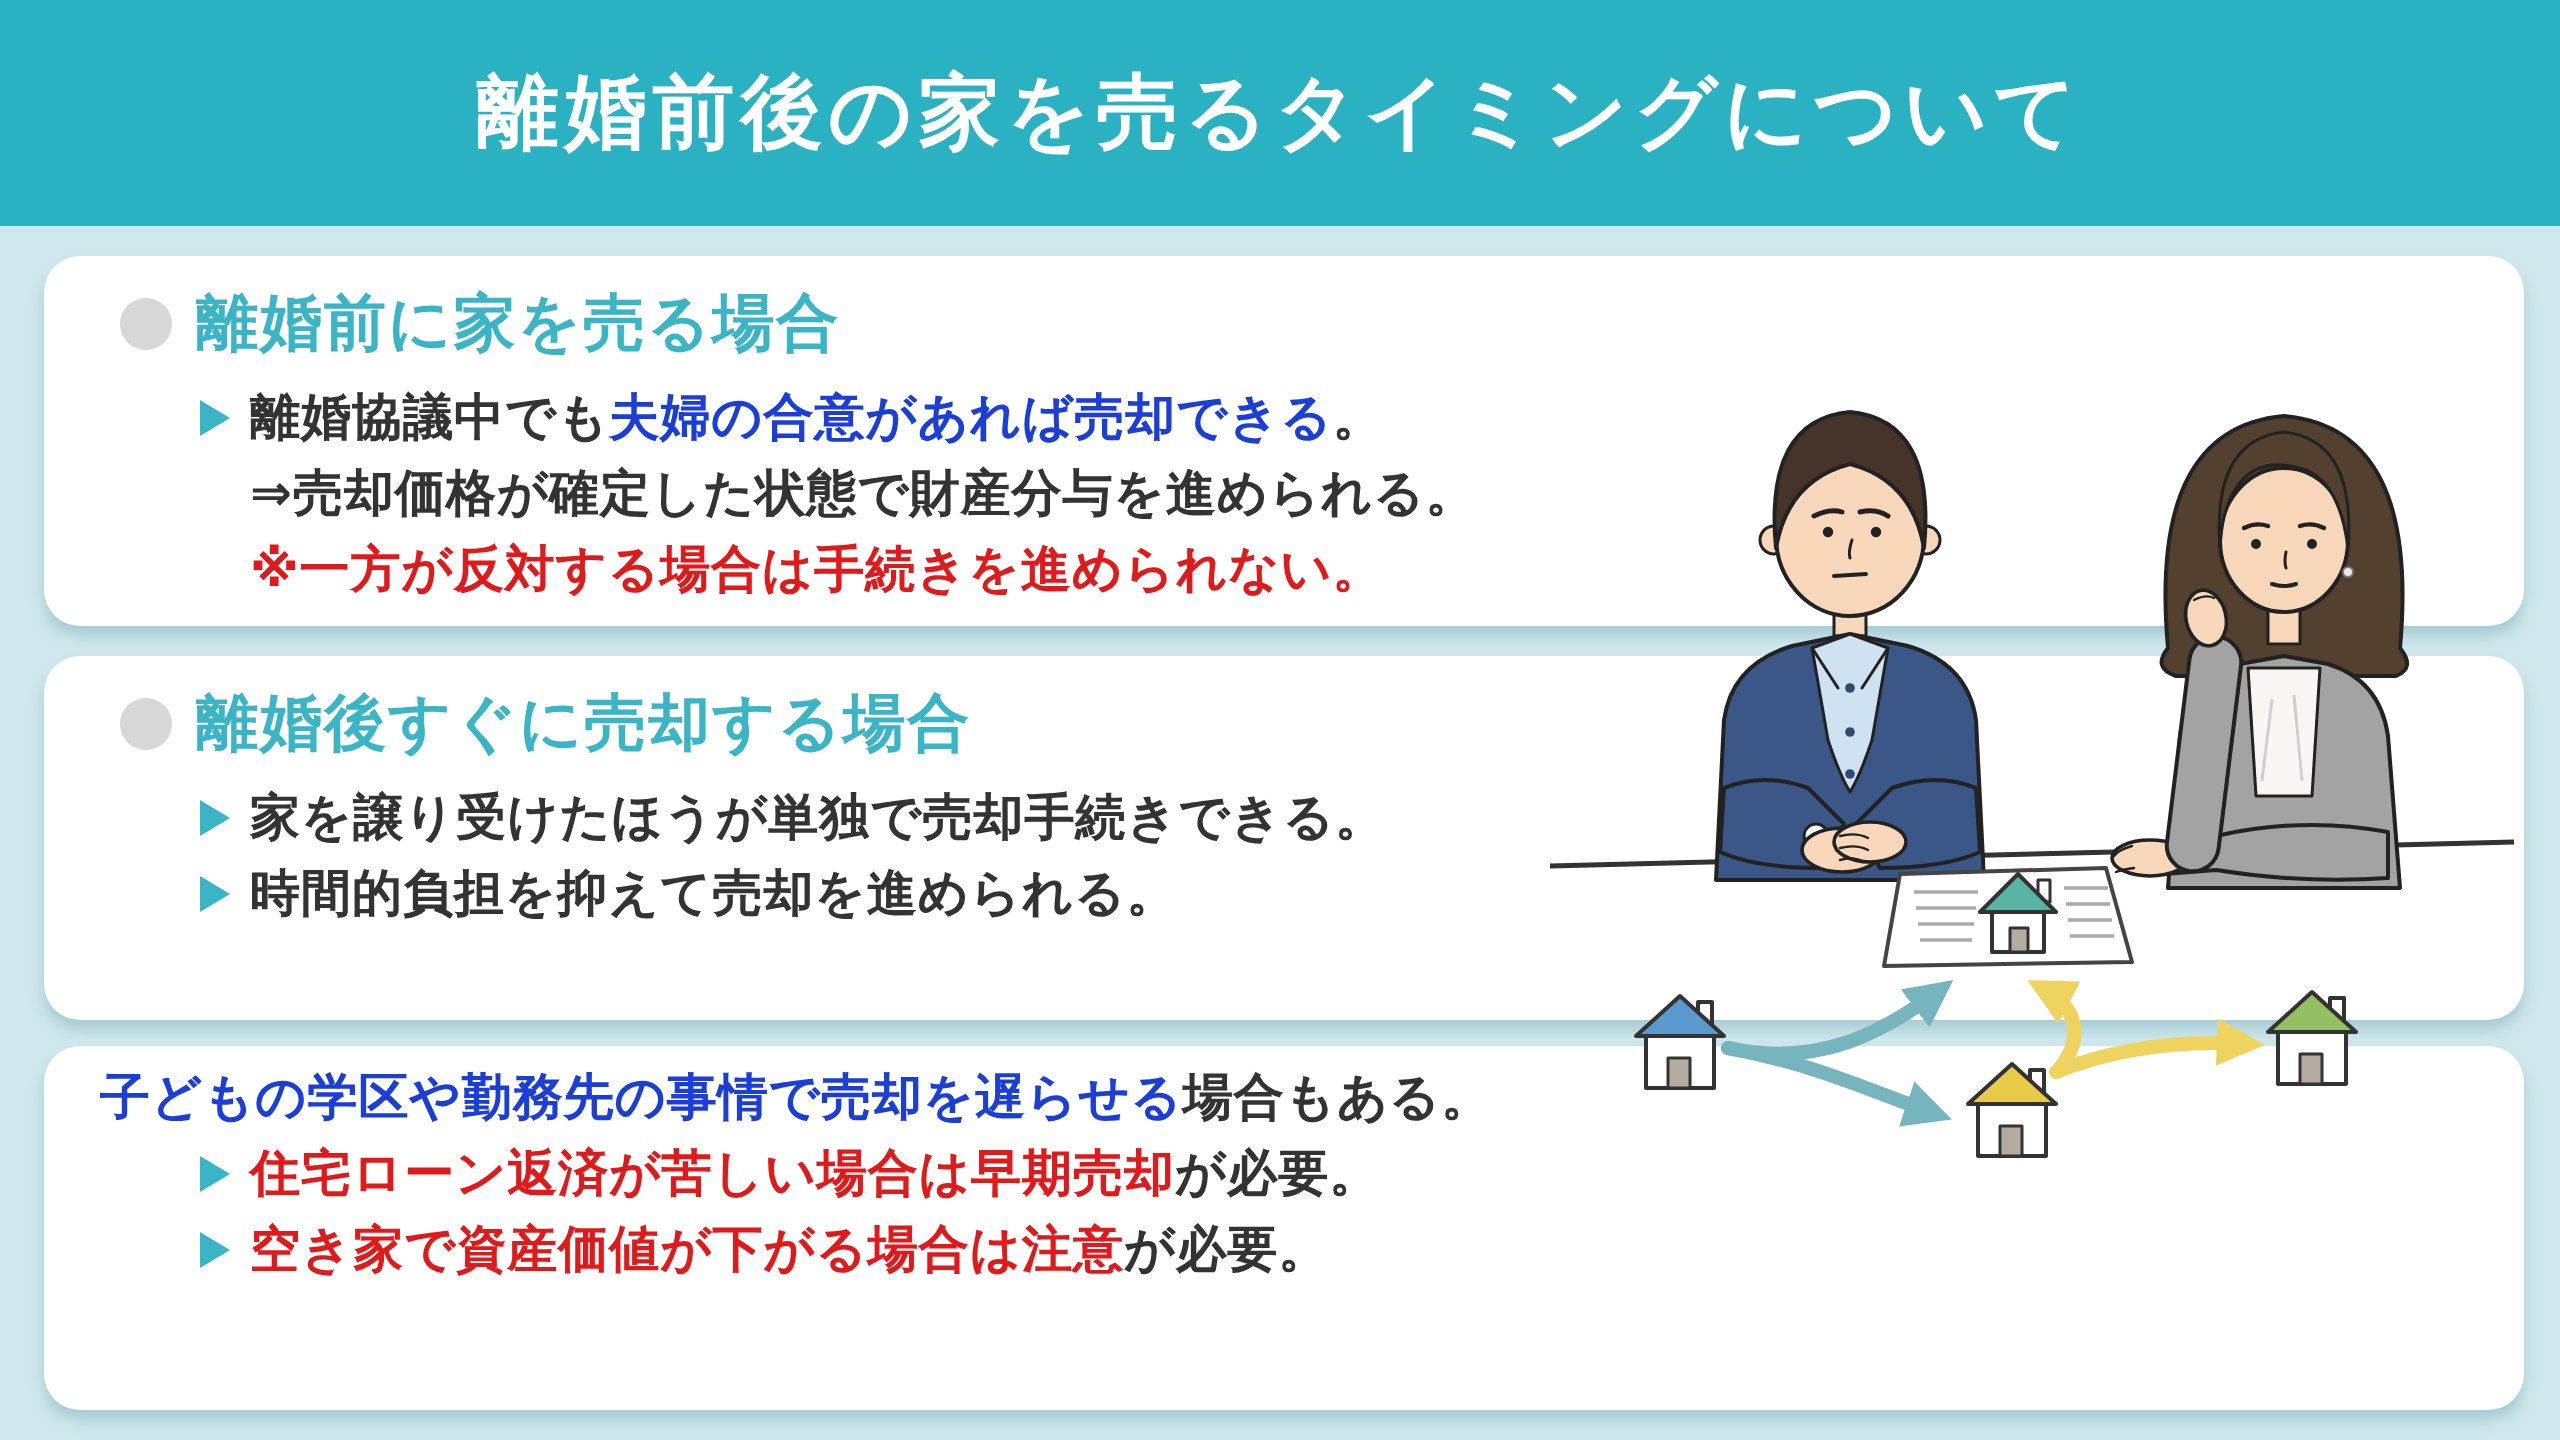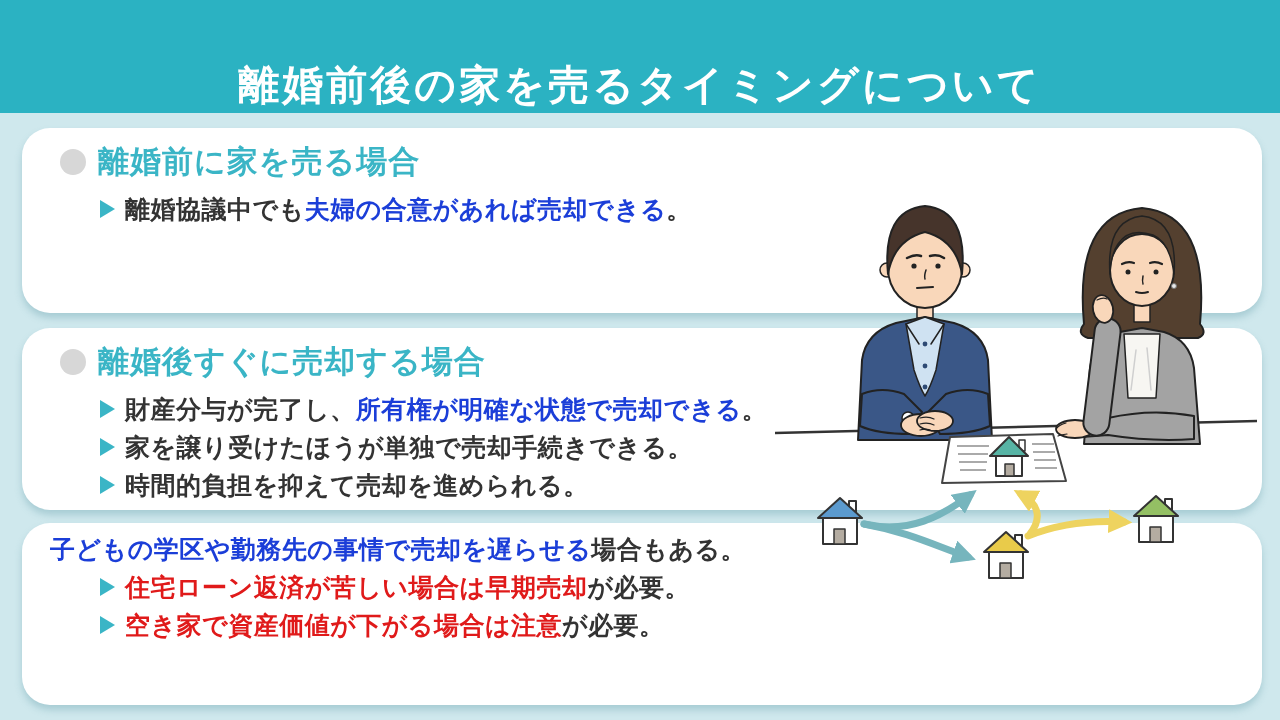"離婚前後の家を売るタイミングについて" .banner { align-items: flex-end -> center }
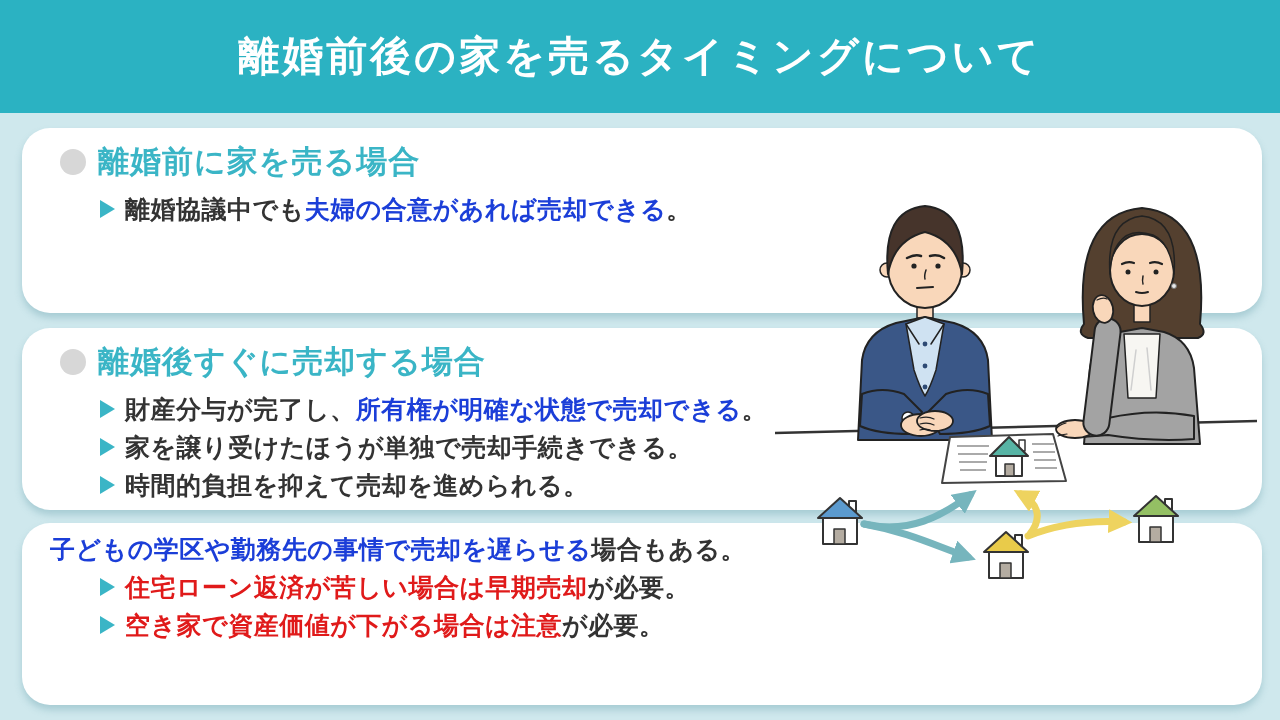"離婚前に家を売る場合" .card { border-radius: 28px -> 18px }
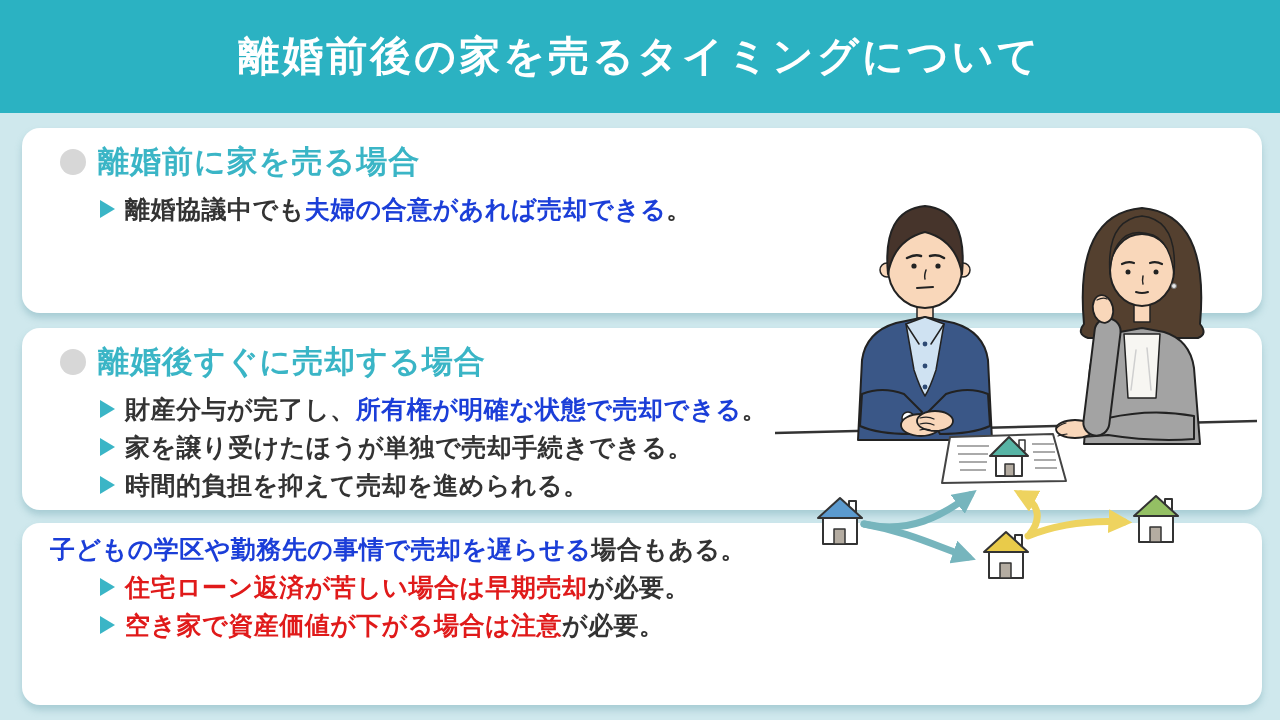"⇒売却価格が確定した状態で財産分与を進められる。" div.line { html: none -> <div> <p><span>⇒売却価格が確定した状態で財産分与を進められる。</span></p> </div> }
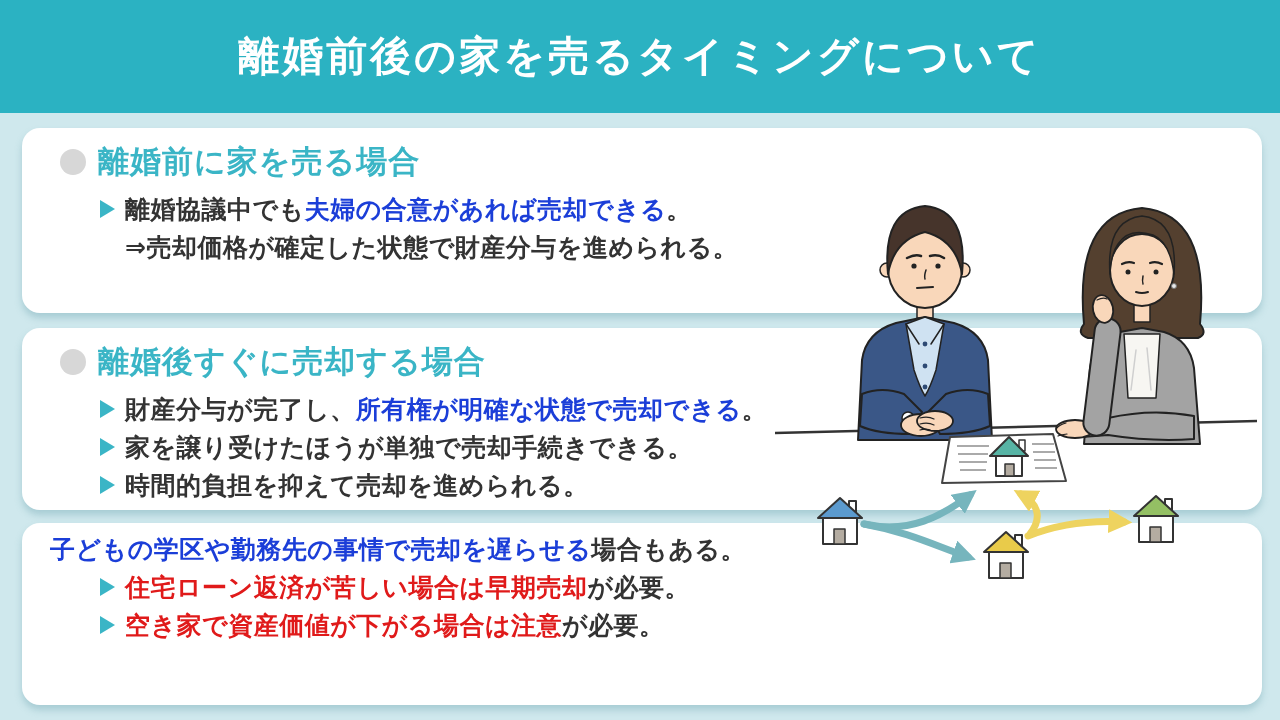"※一方が反対する場合は手続きを進められない。" div.line { html: none -> <div> <p><span>※一方が反対する場合は手続きを進められない。</span></p> </div> }
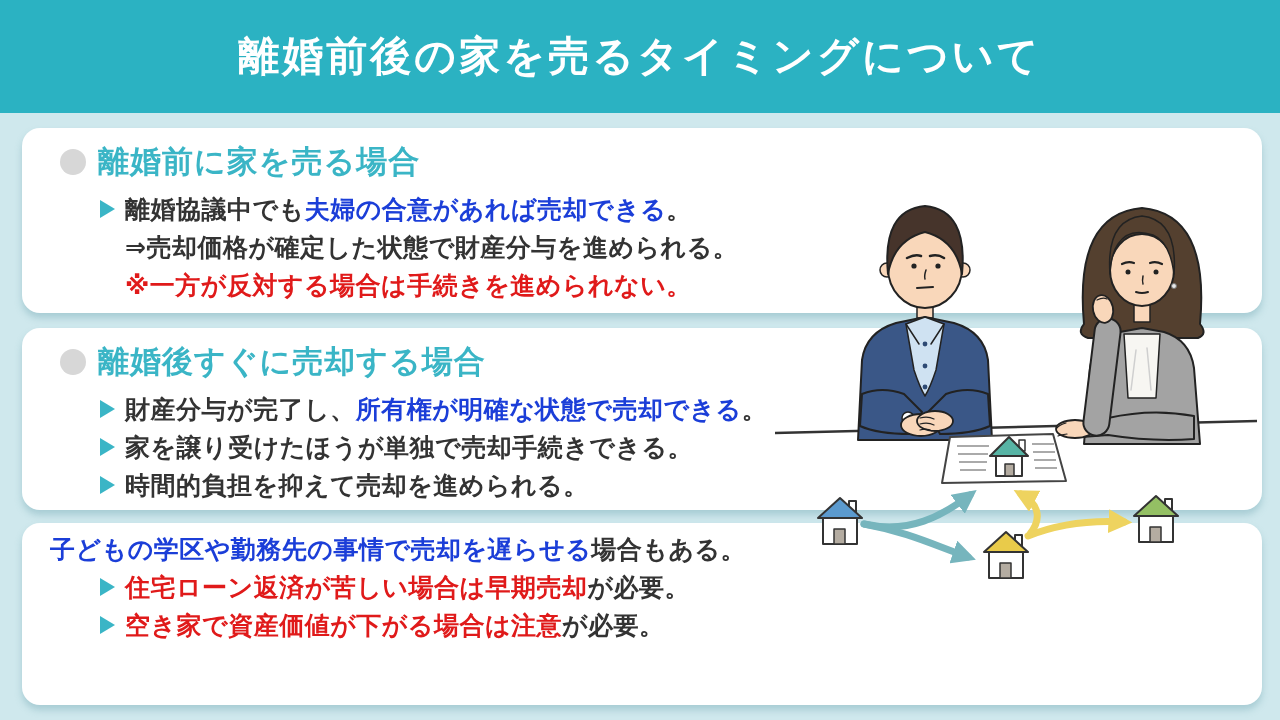"財産分与が完了し、所有権が明確な状態で売却できる。" div.line { html: <div> <span></span> <p><span>財産分与が完了し、</span><span>所有権が明確な状態で売却できる</span><span>。</span></p> </div> -> none }
